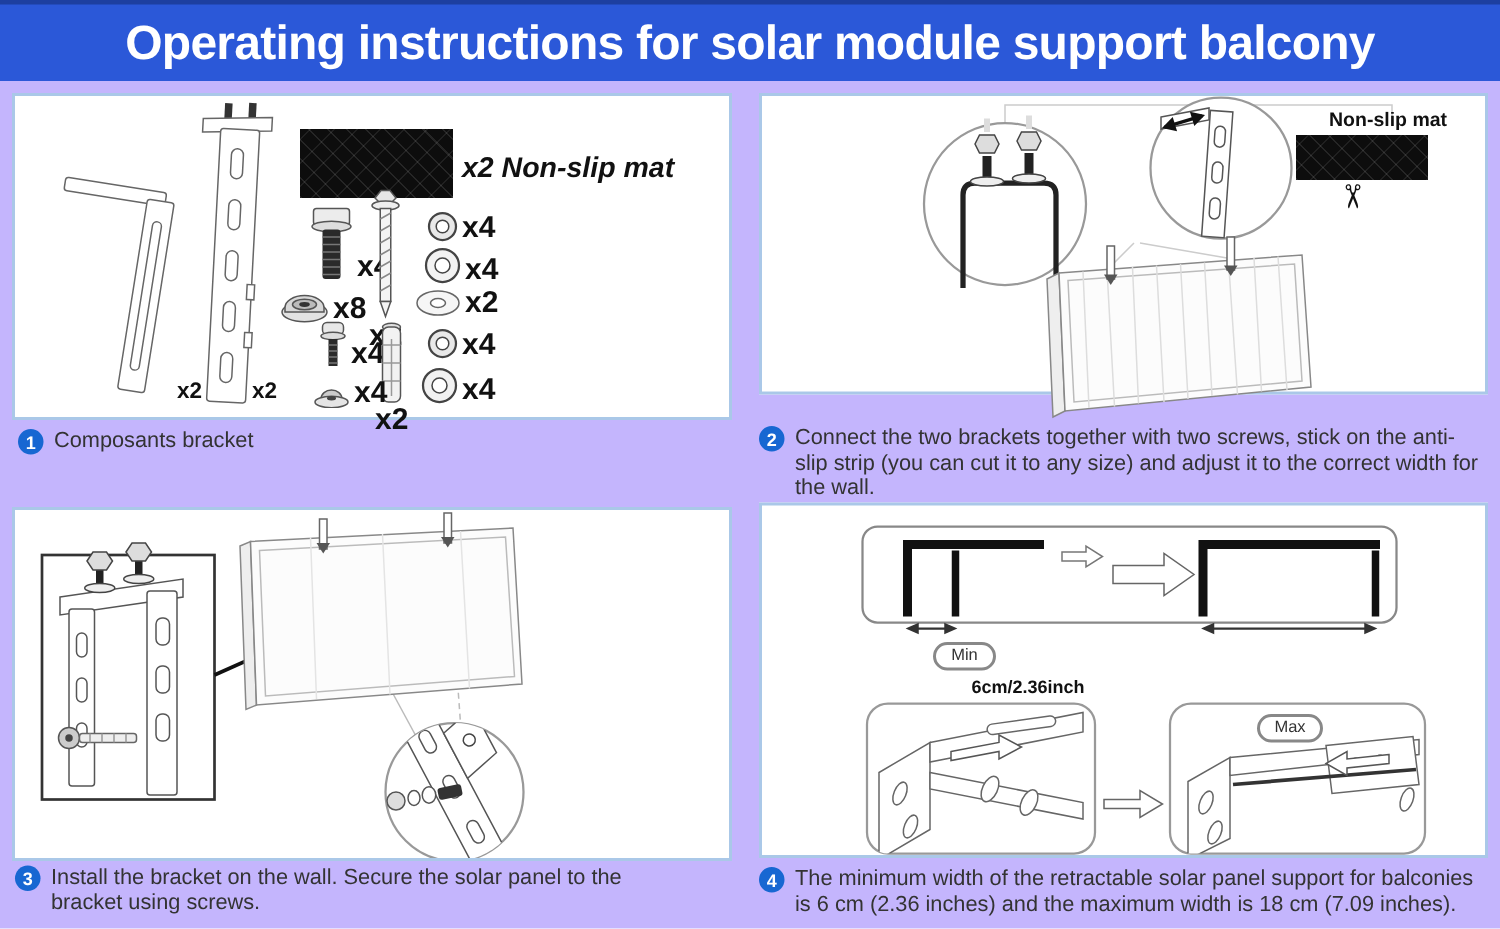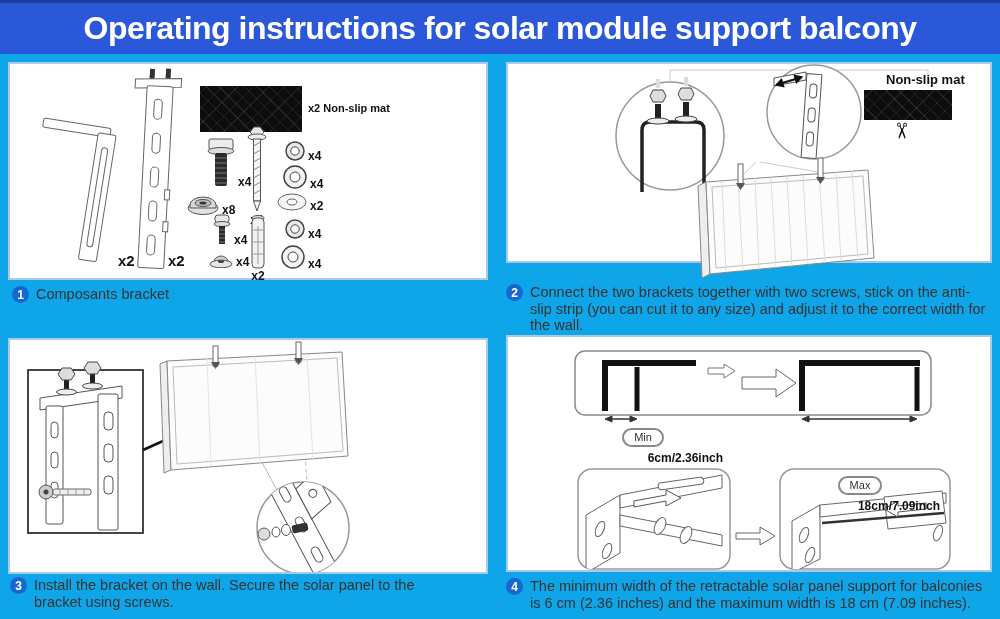"Operating instructions for solar module" .page { background: #0ea5e9 -> #c4b5fd }
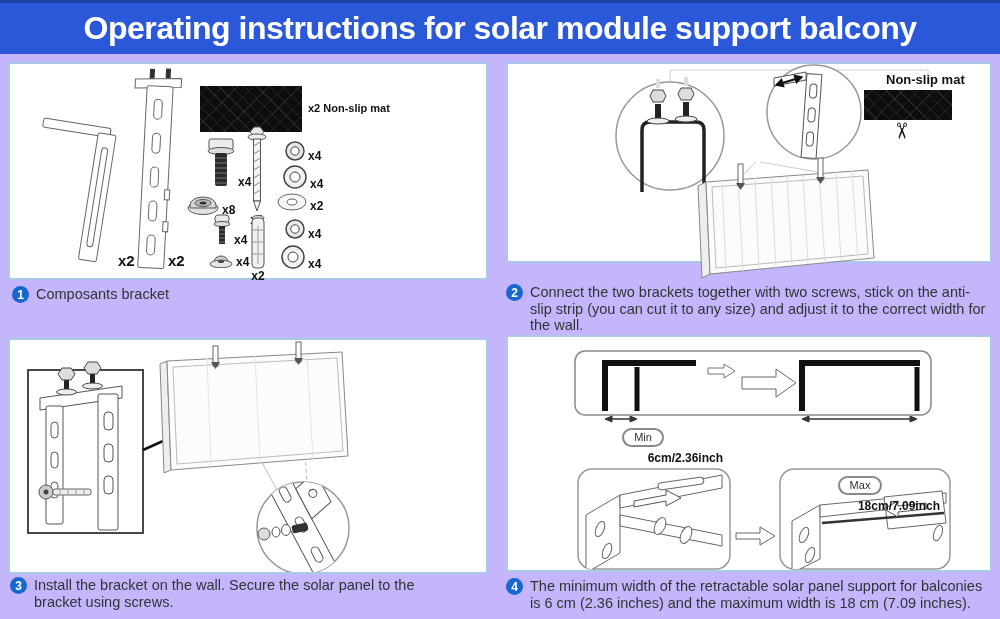"x2 Non-slip mat" span.matlabel { font-size: 11px -> 19px; font-style: none -> italic }
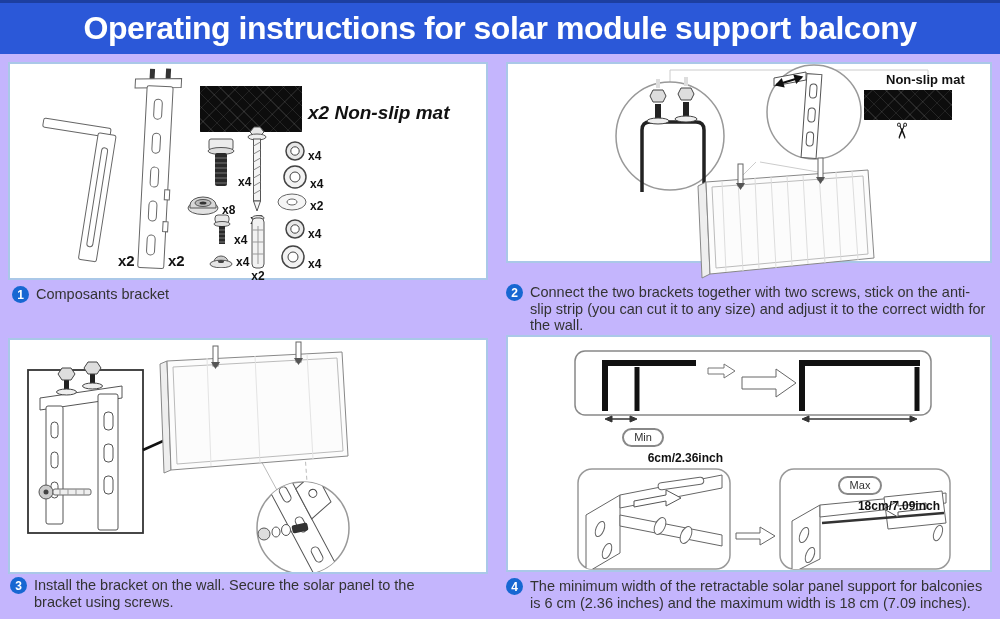"x4" .qty { font-size: 12px -> 20px }
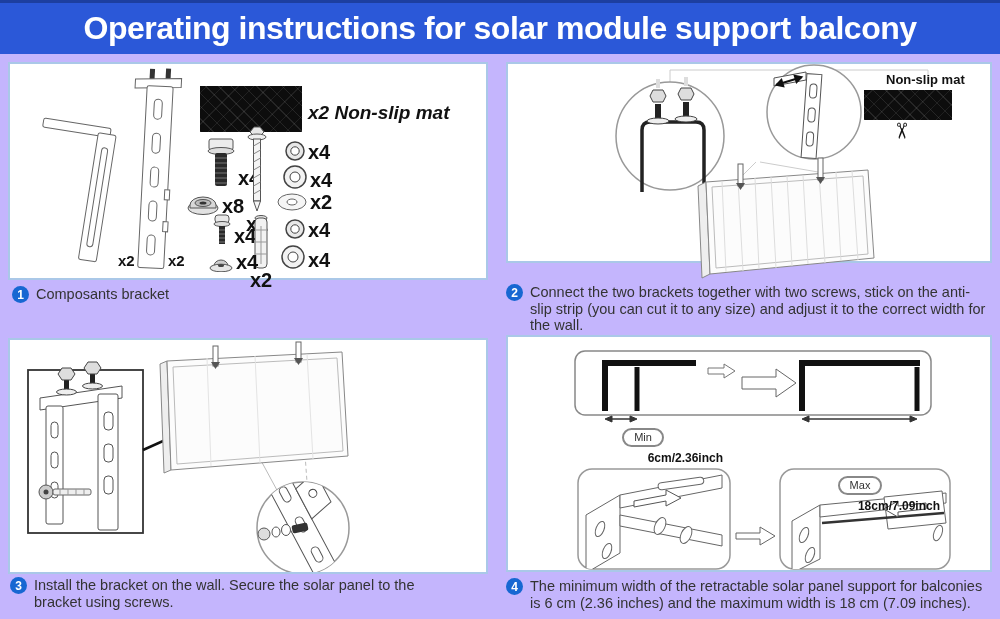"18cm/7.09inch" div.dim { html: <div>18cm/7.09inch</div> -> none }
